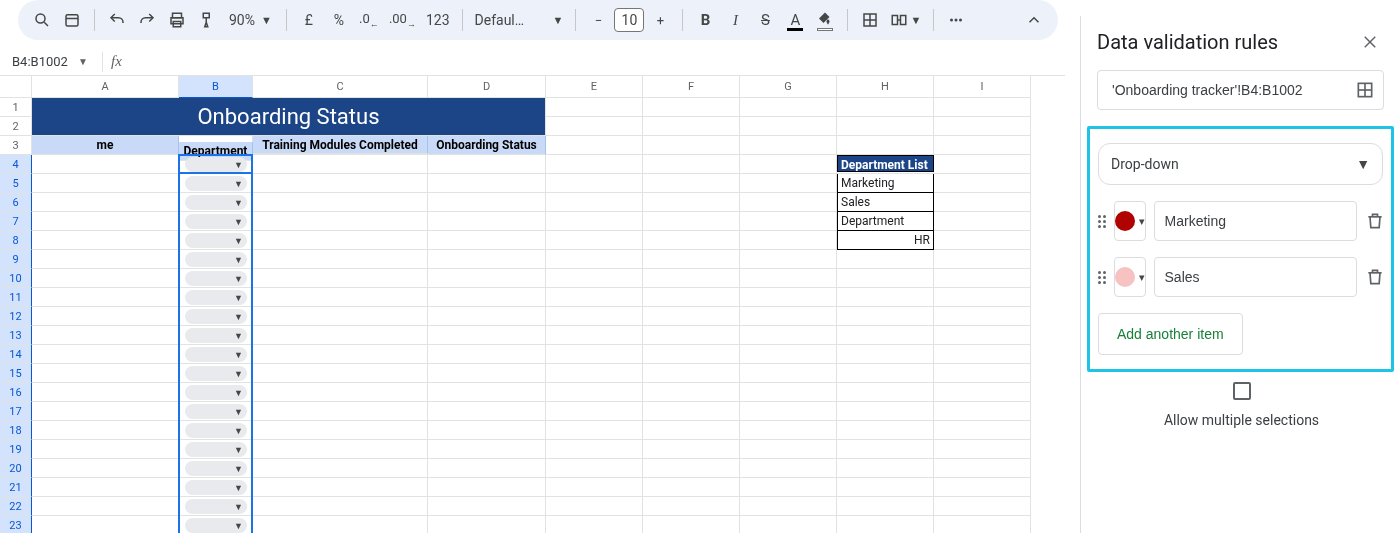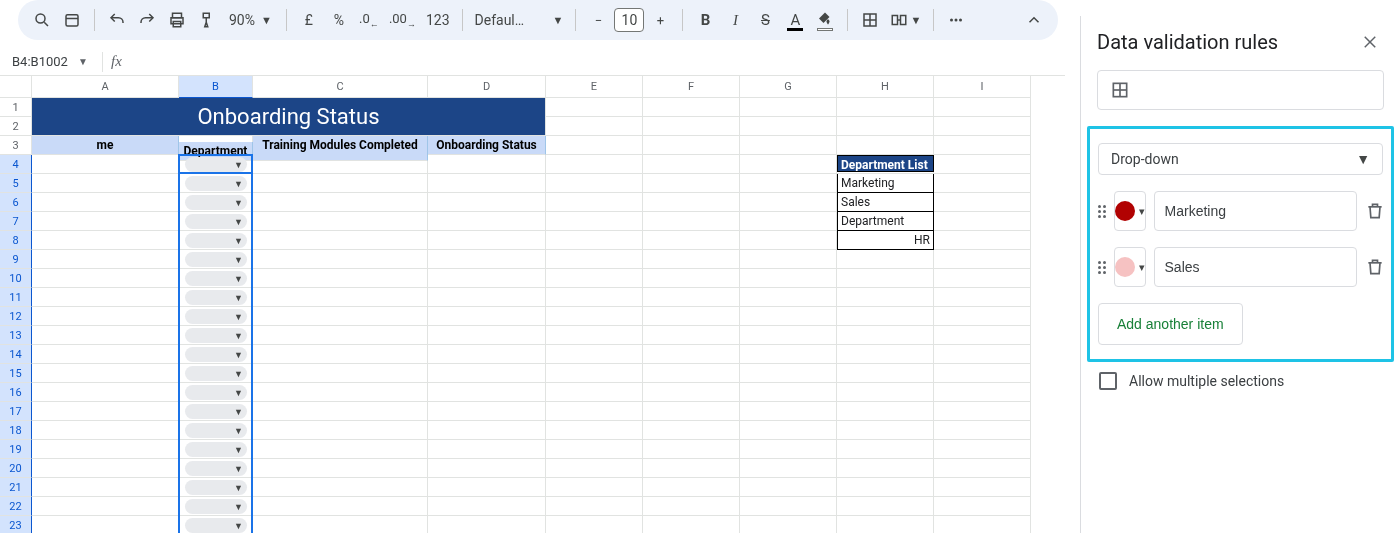"'Onboarding tracker'!B4:B1002" input { html: none -> <input> }
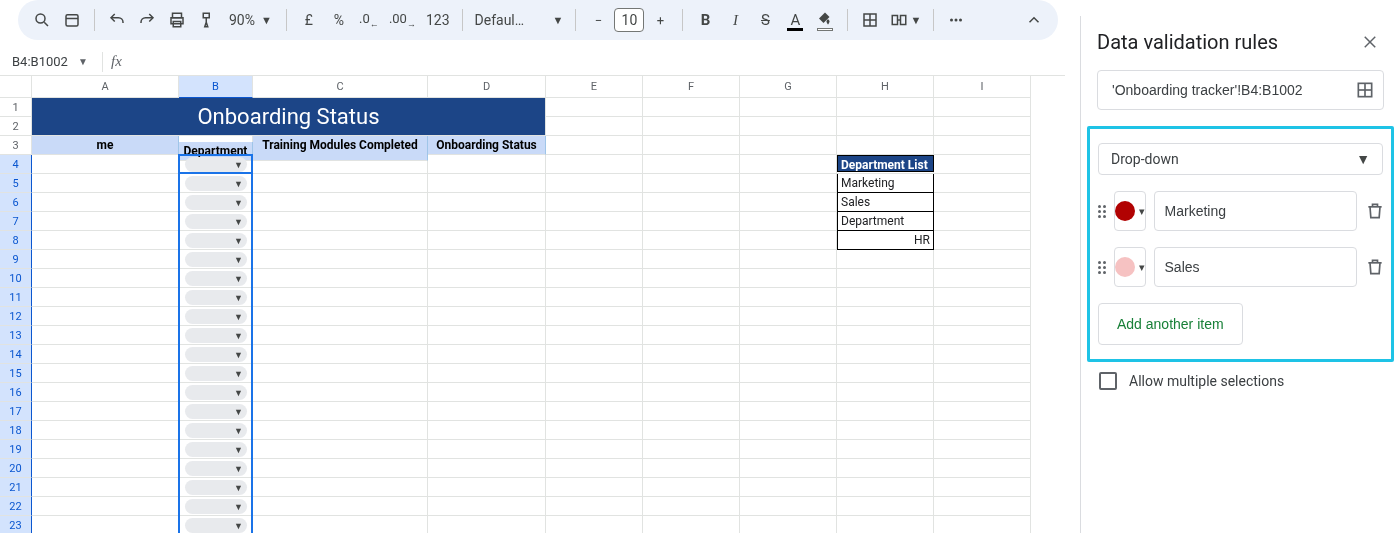"Training Modules Completed" div.cell { height: 25px -> 18px }
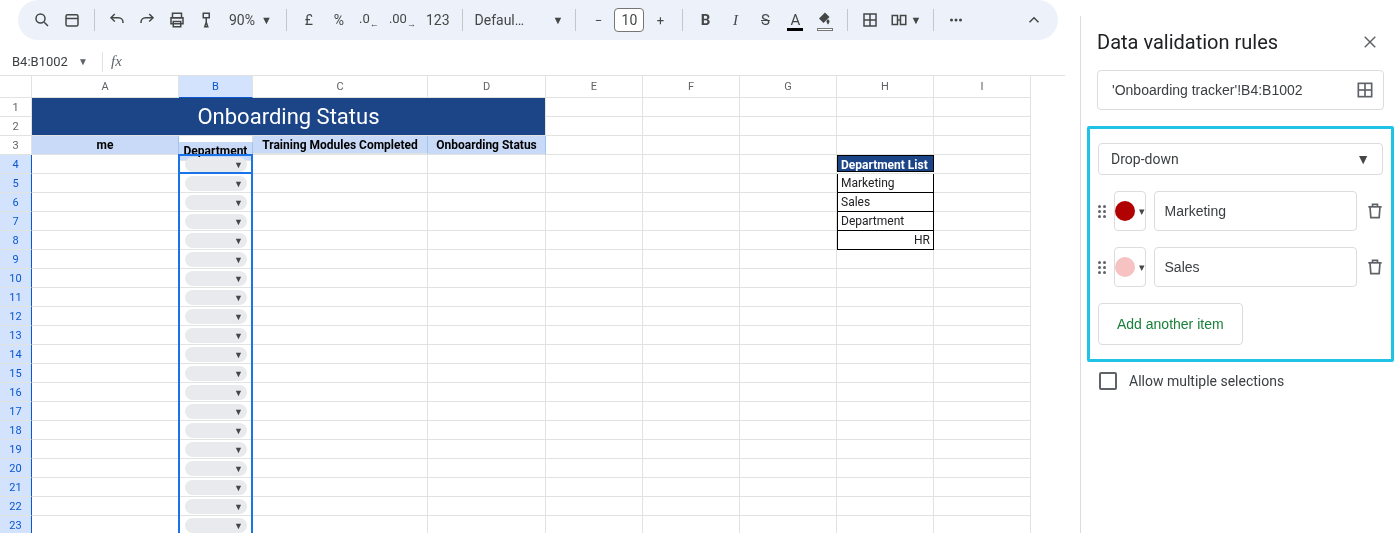"Drop-down" .criteria-dd { border-radius: 4px -> 12px; height: 32px -> 42px }
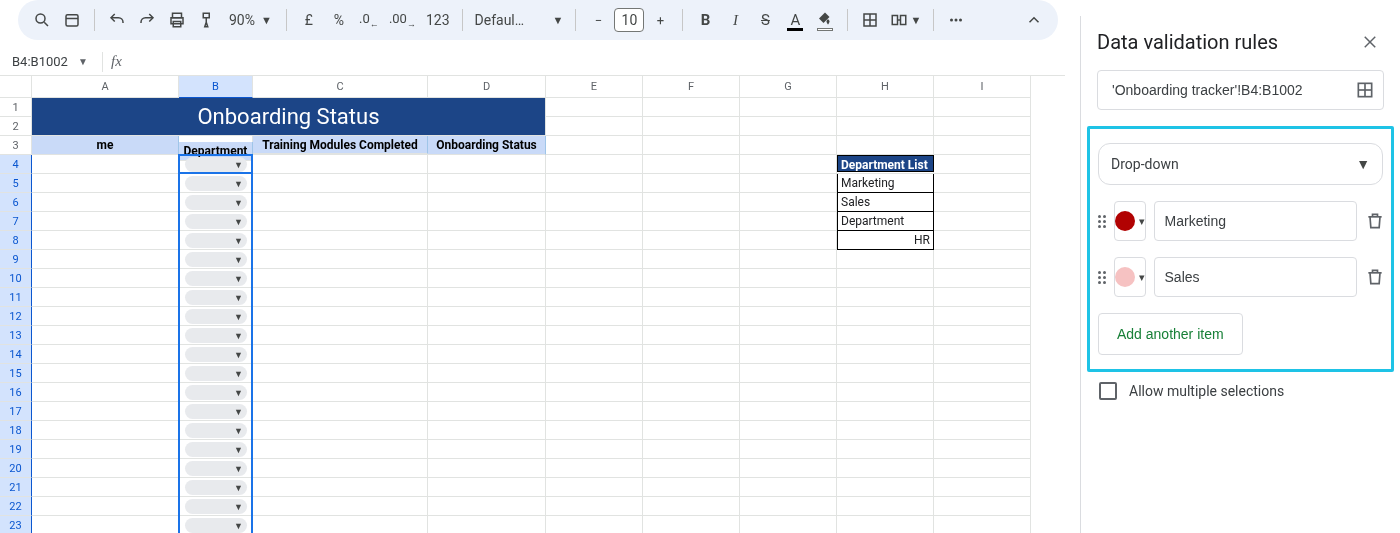"Allow multiple selections" .chk-row { flex-direction: none -> column }
